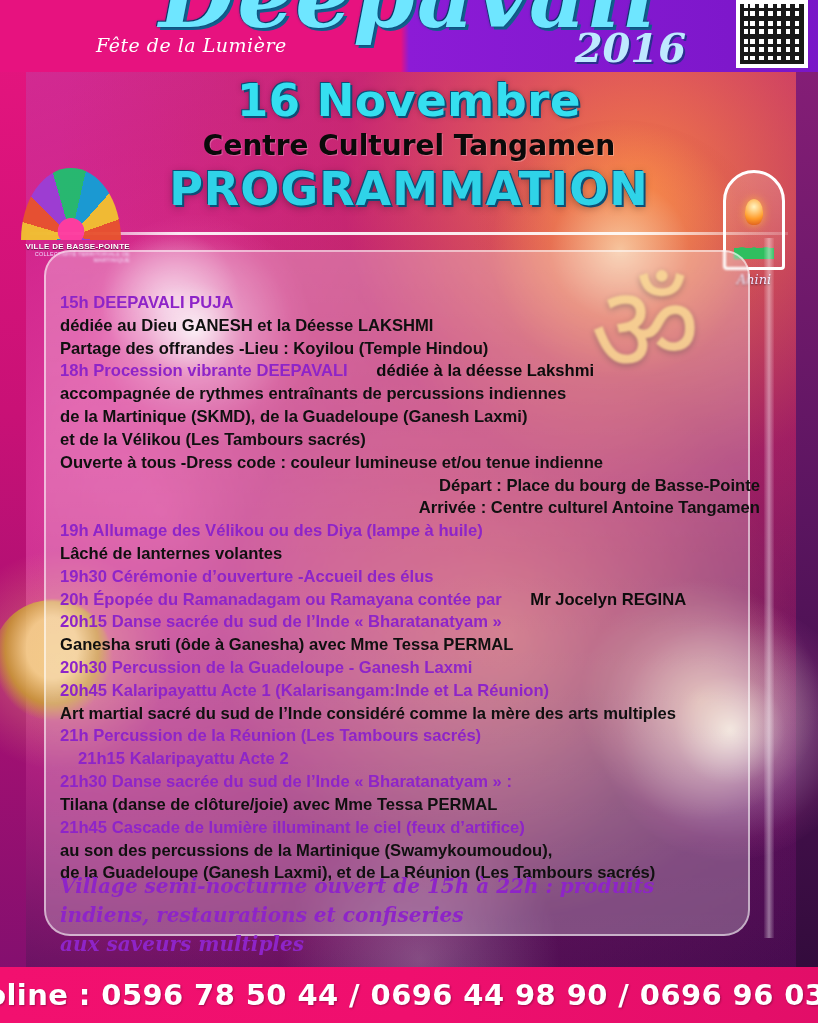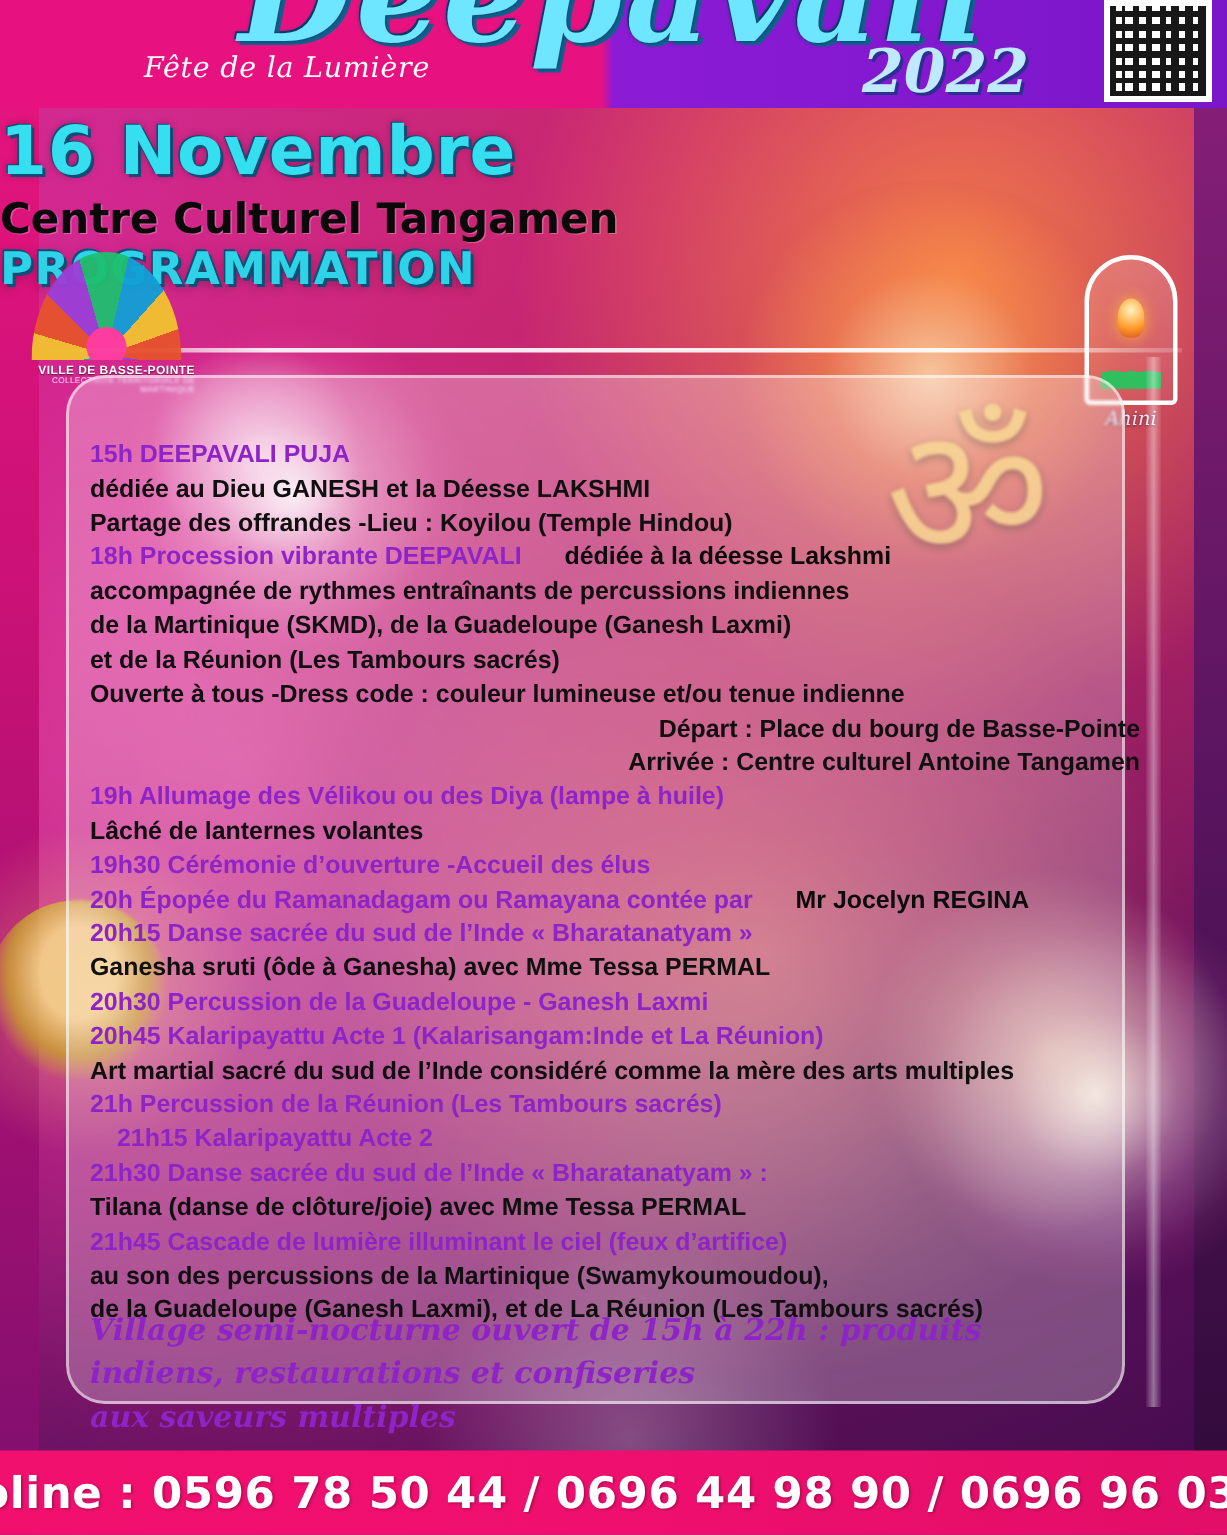"2022" div.brand-year { text: 2022 -> 2016 }
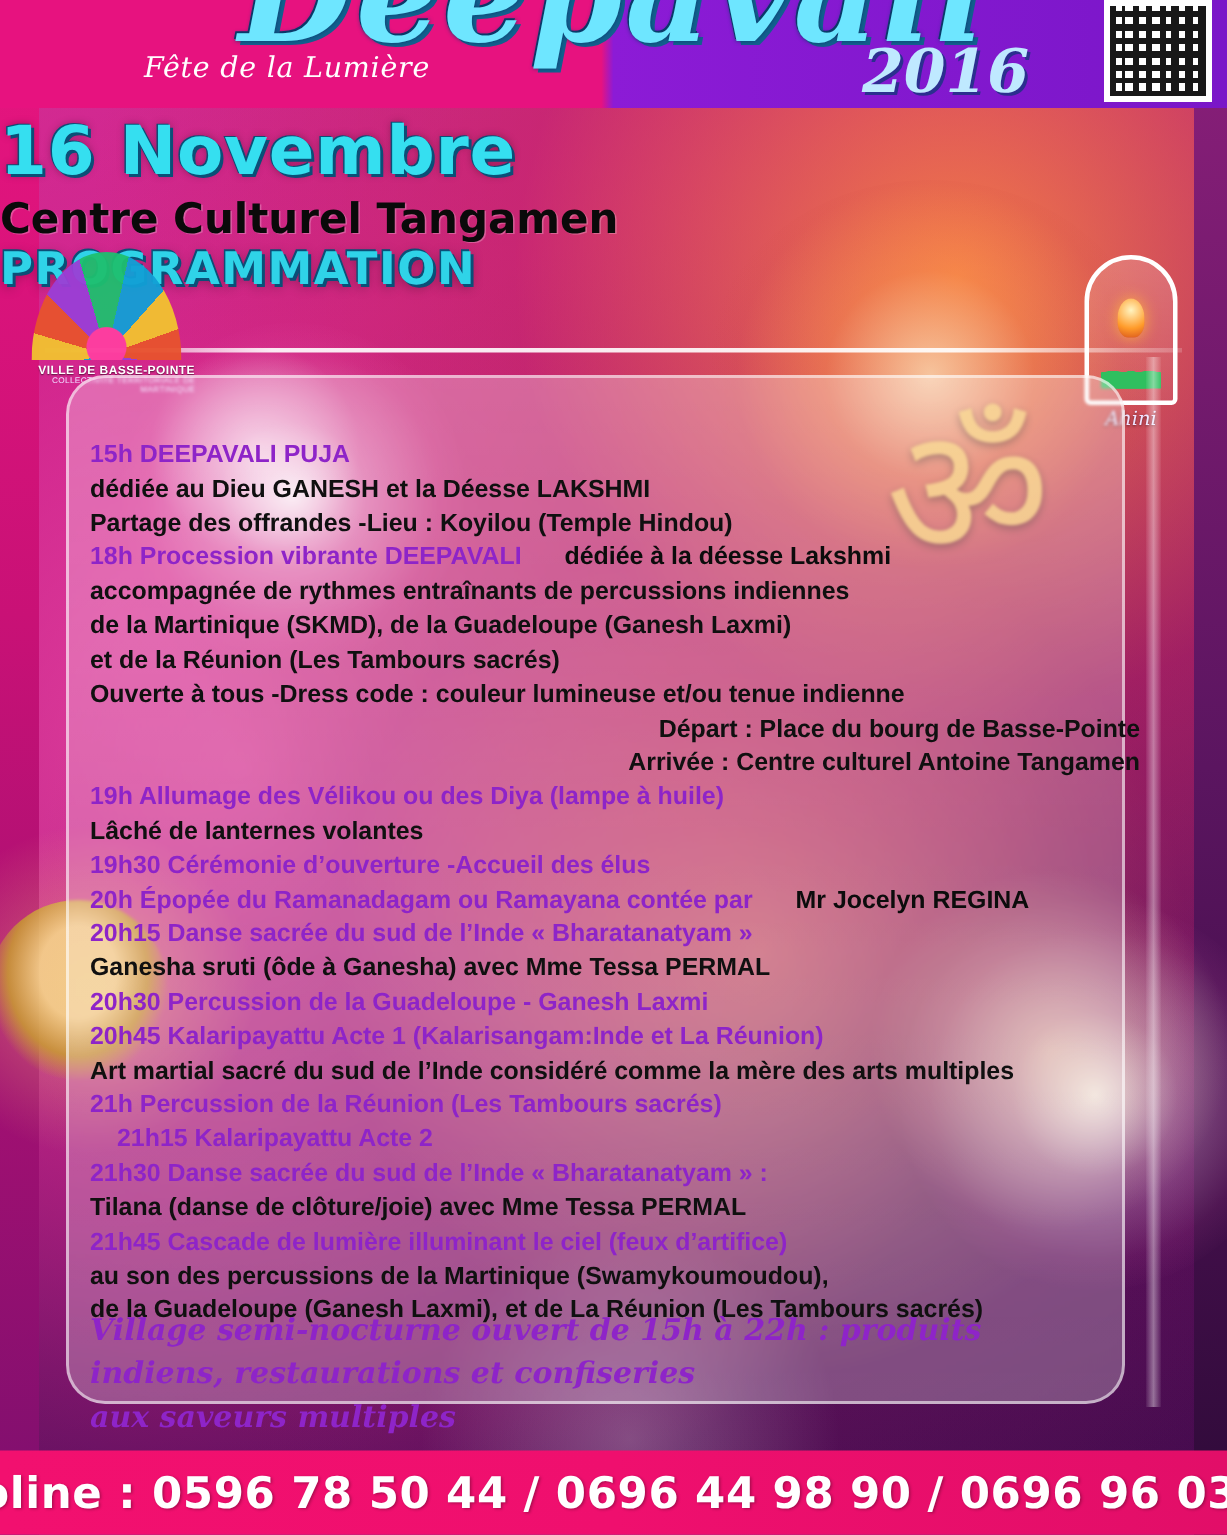"16 Novembre" .title-block { text-align: left -> center }
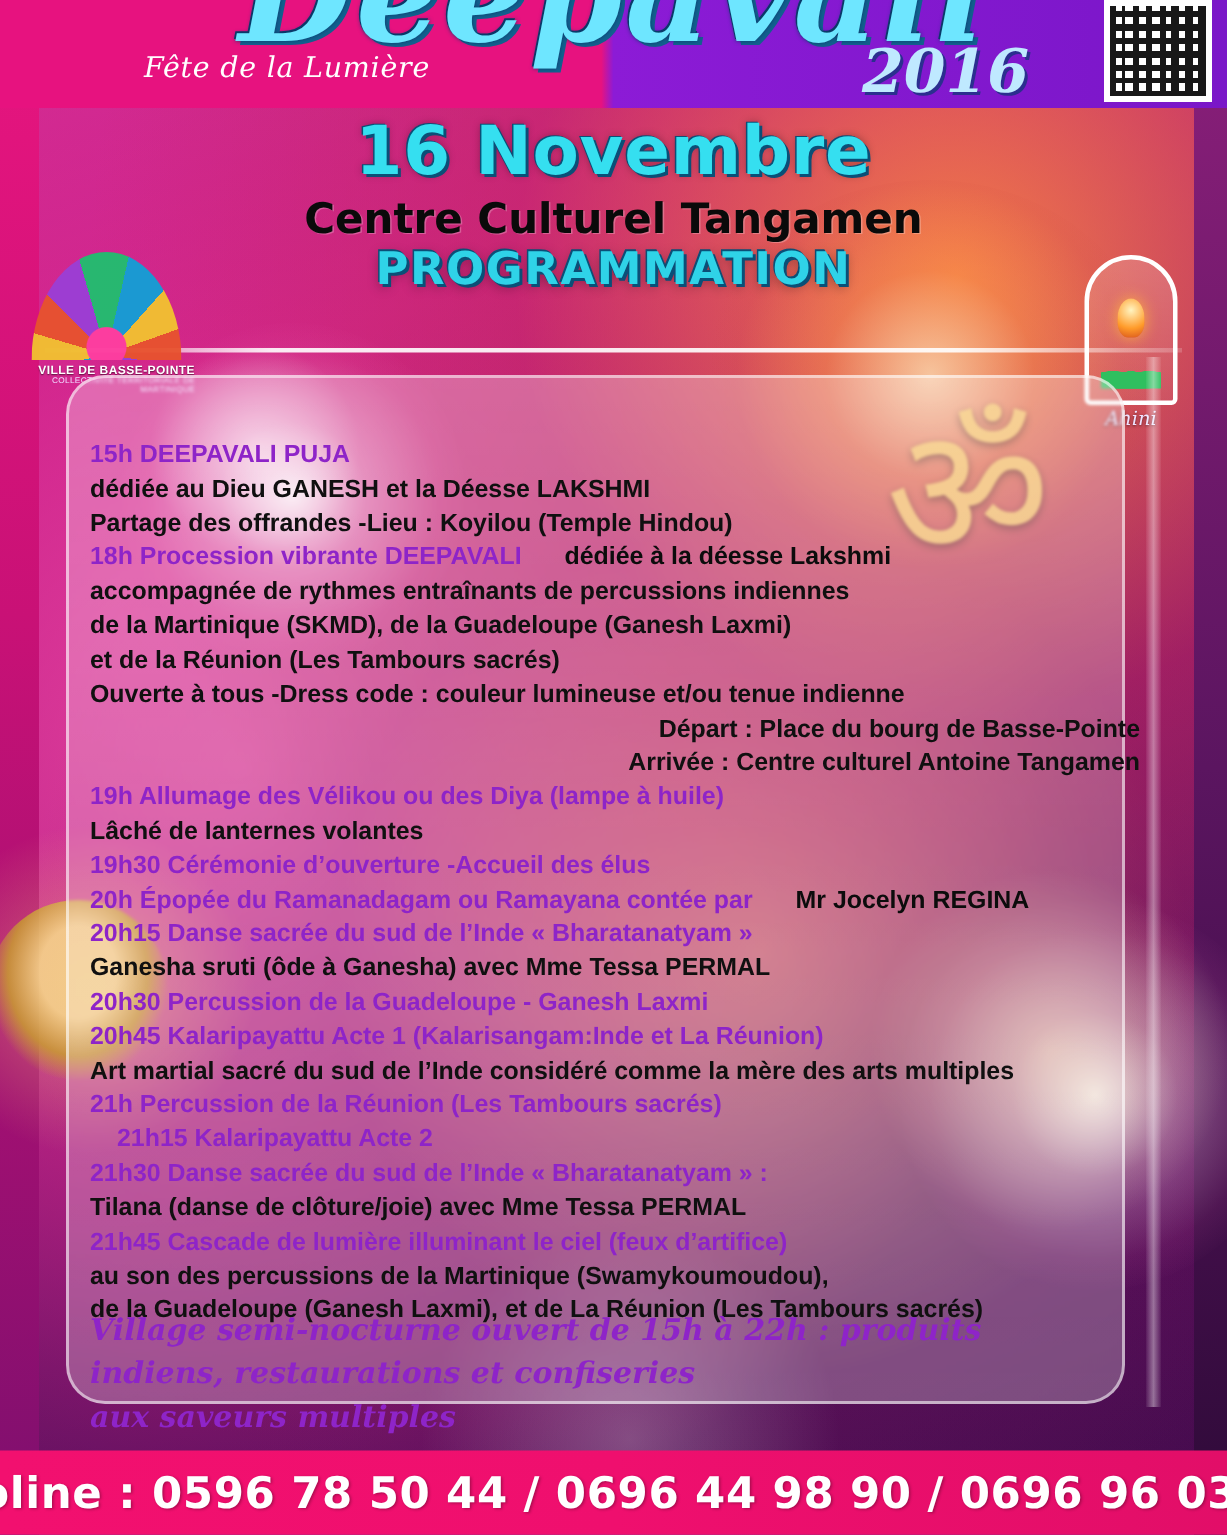"PROGRAMMATION" .prog-line { font-size: 30px -> 46px }
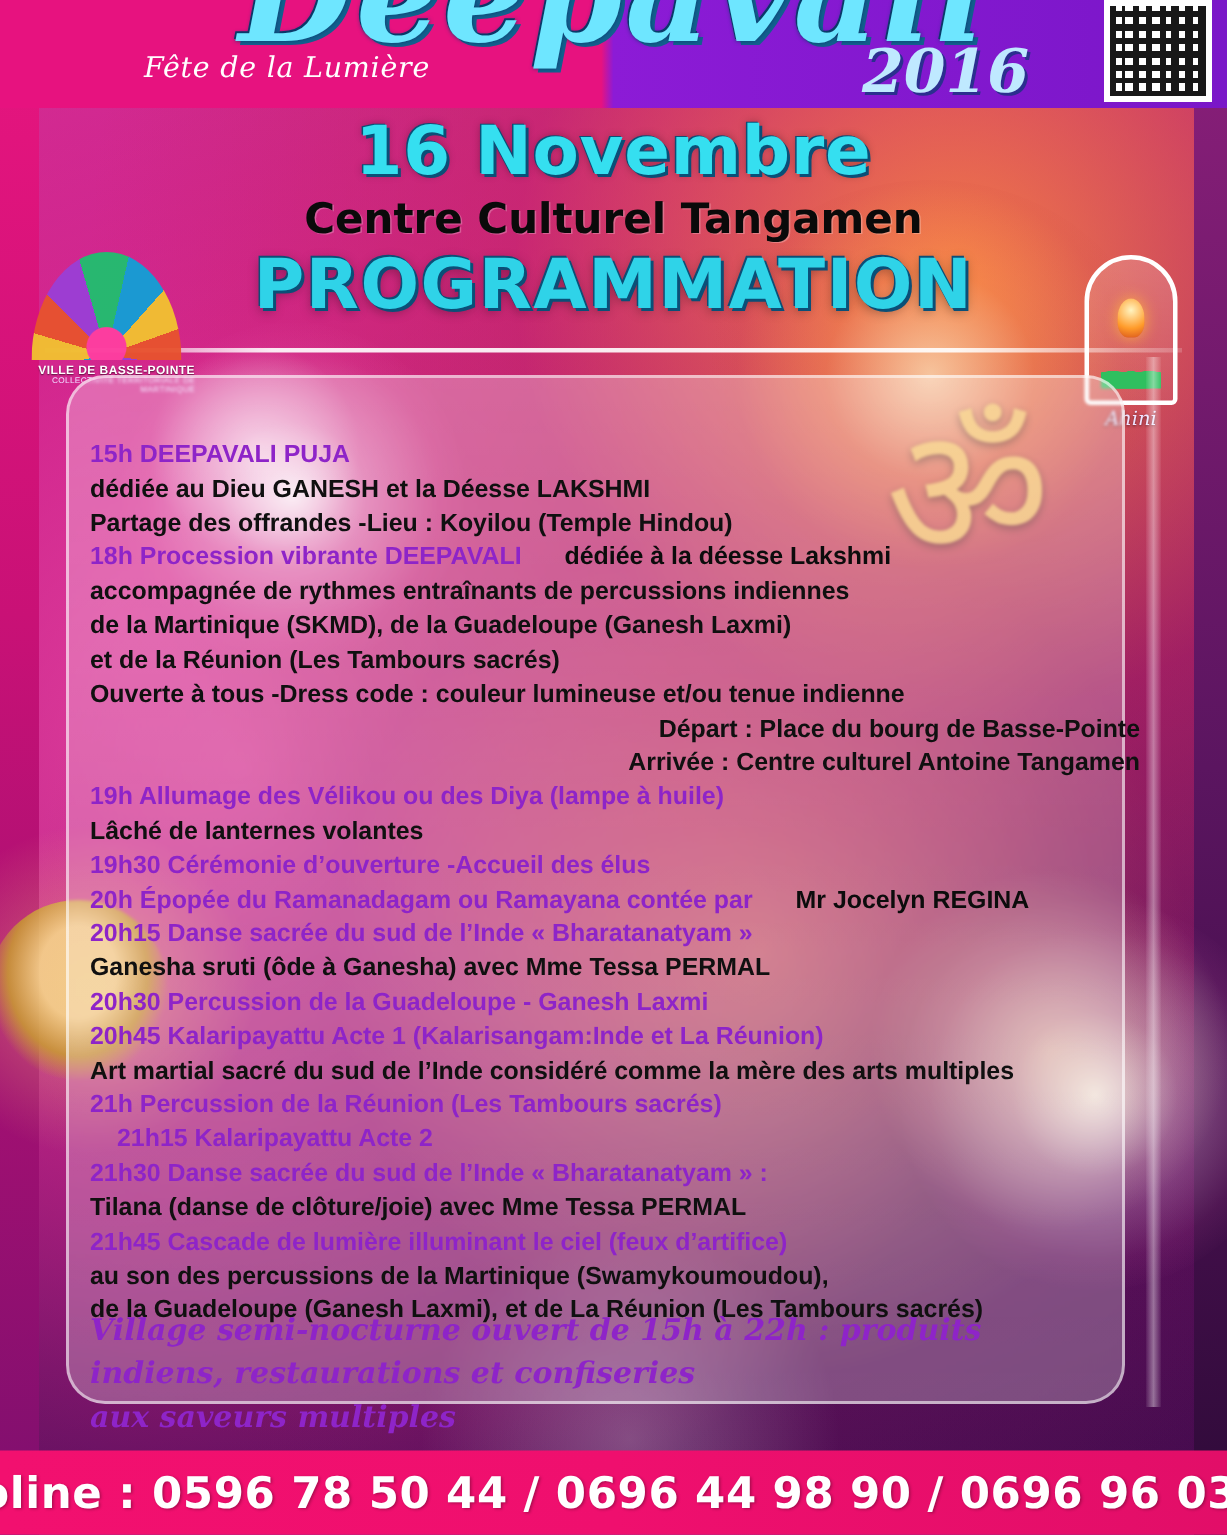"et de la Réunion (Les" div.row { text: Réunion -> Vélikou }
